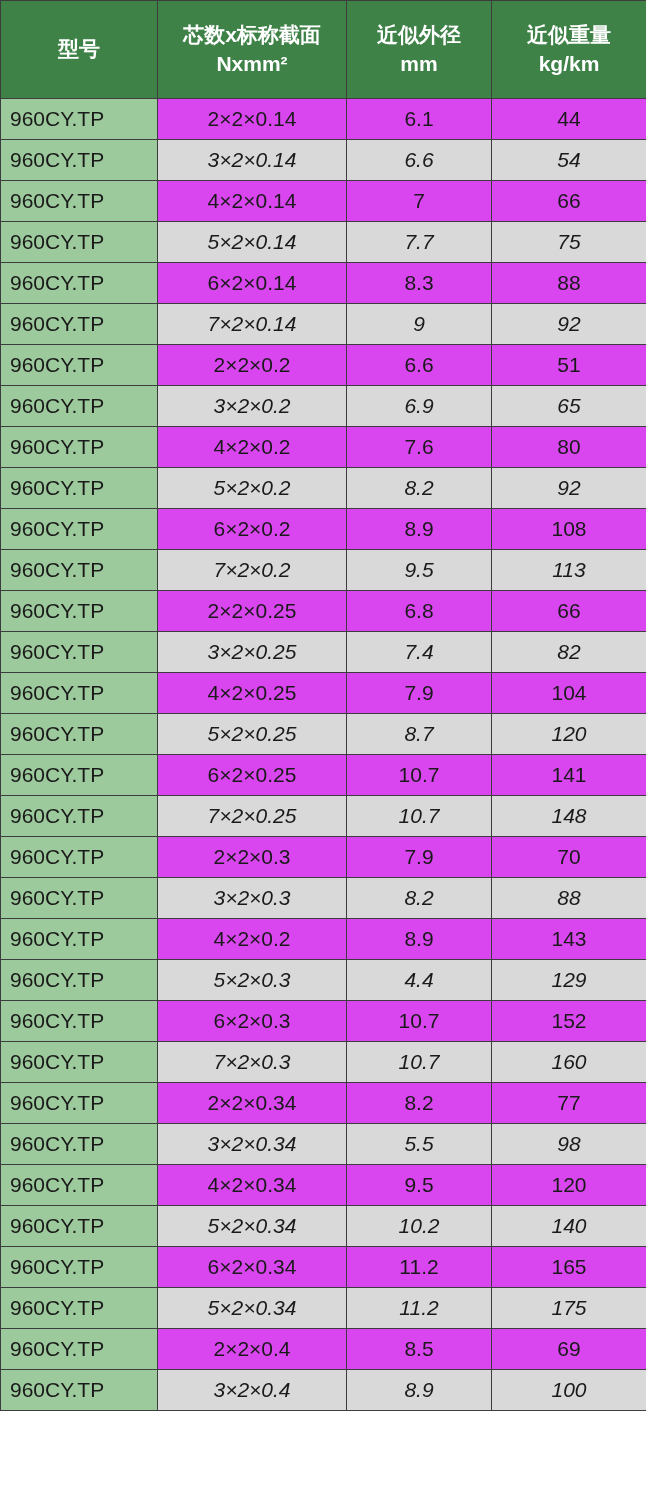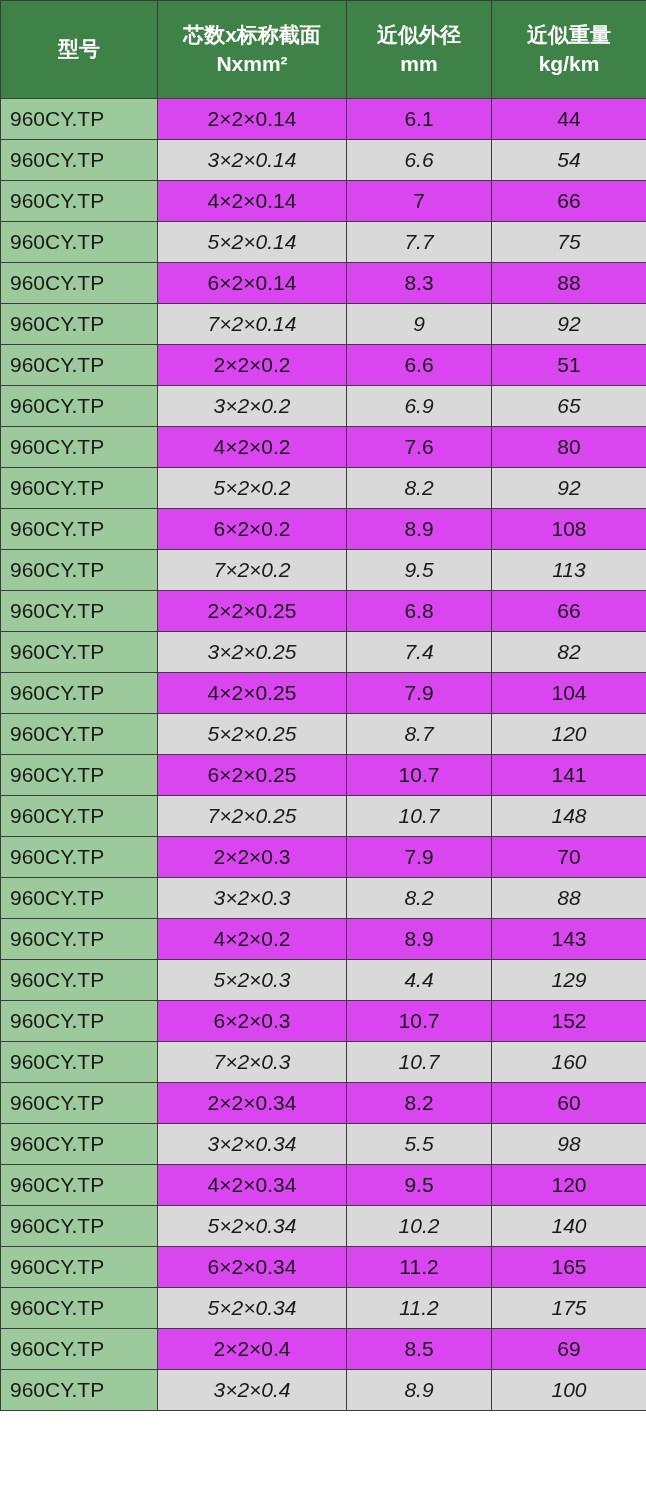"60" td.val { text: 60 -> 77 }
